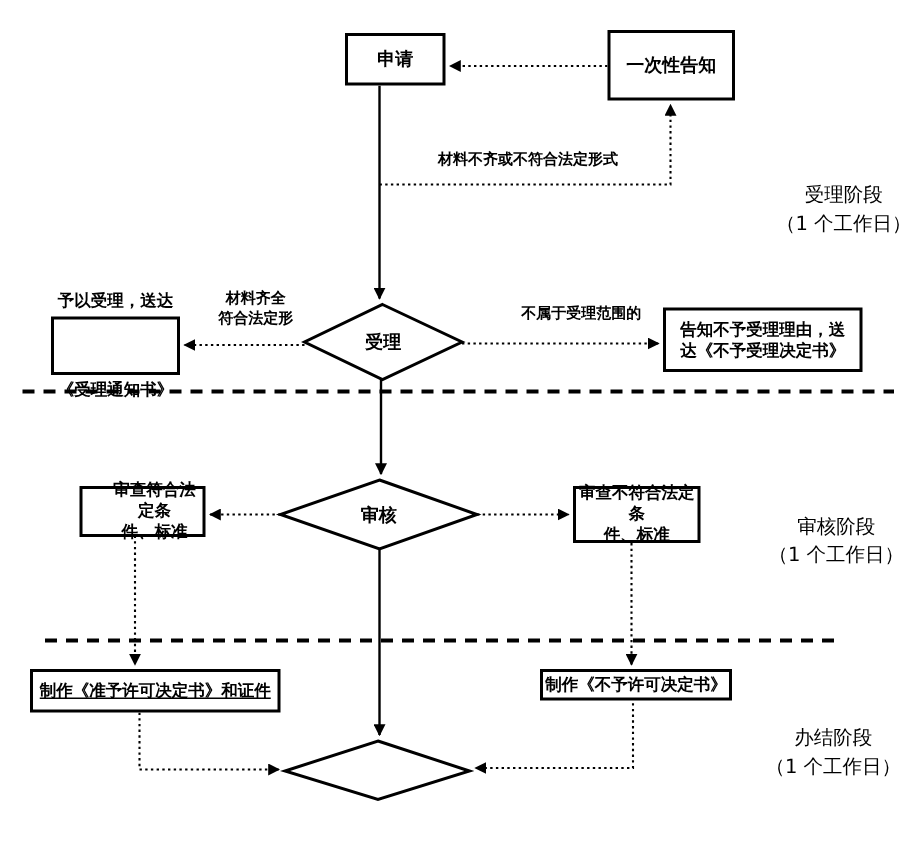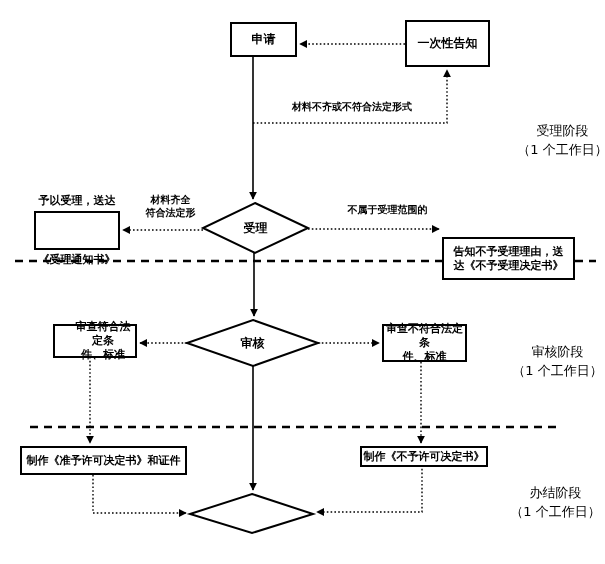"告知不予受理理由，送" div.node { margin-top: 32px -> none }
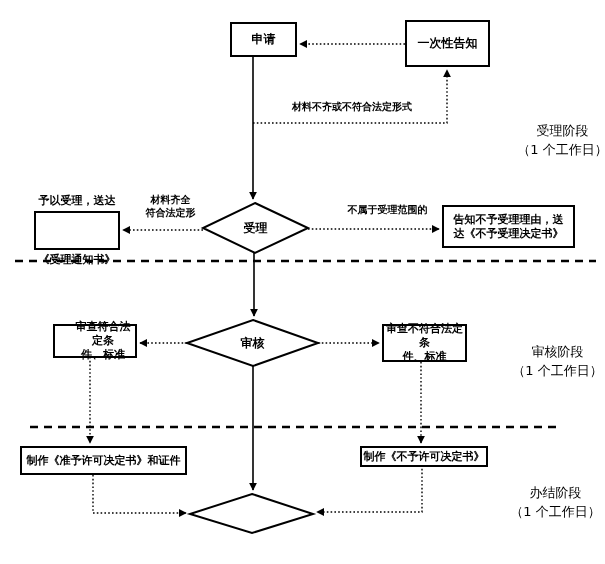"制作《准予许可决定书》和证件" div.node { text-decoration: none -> underline }
